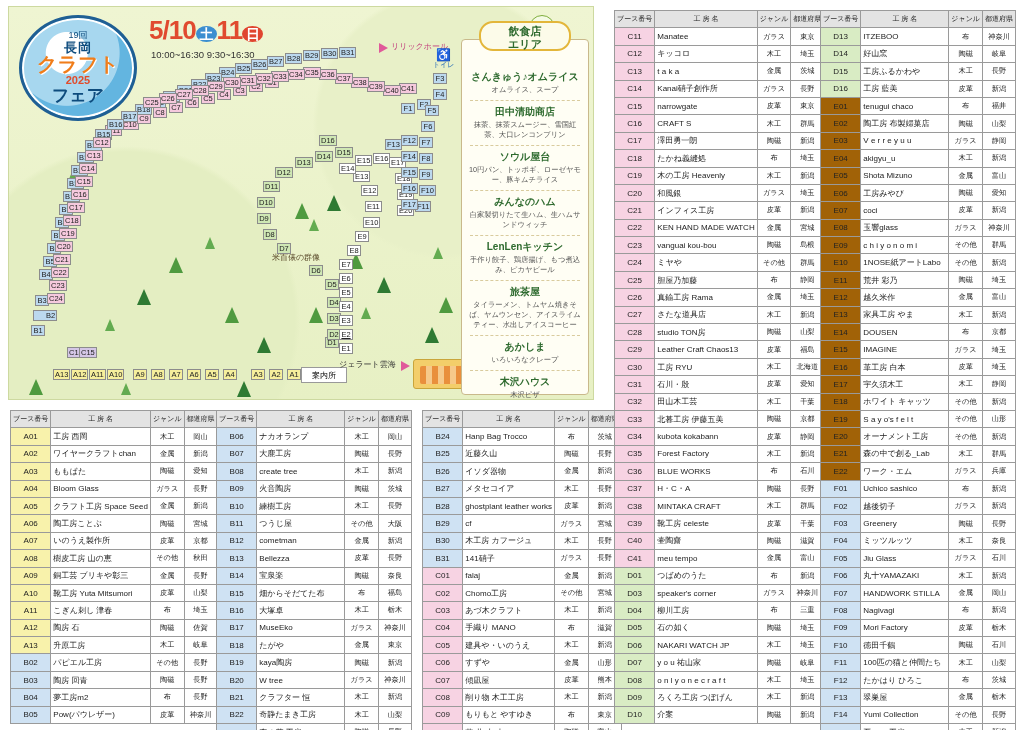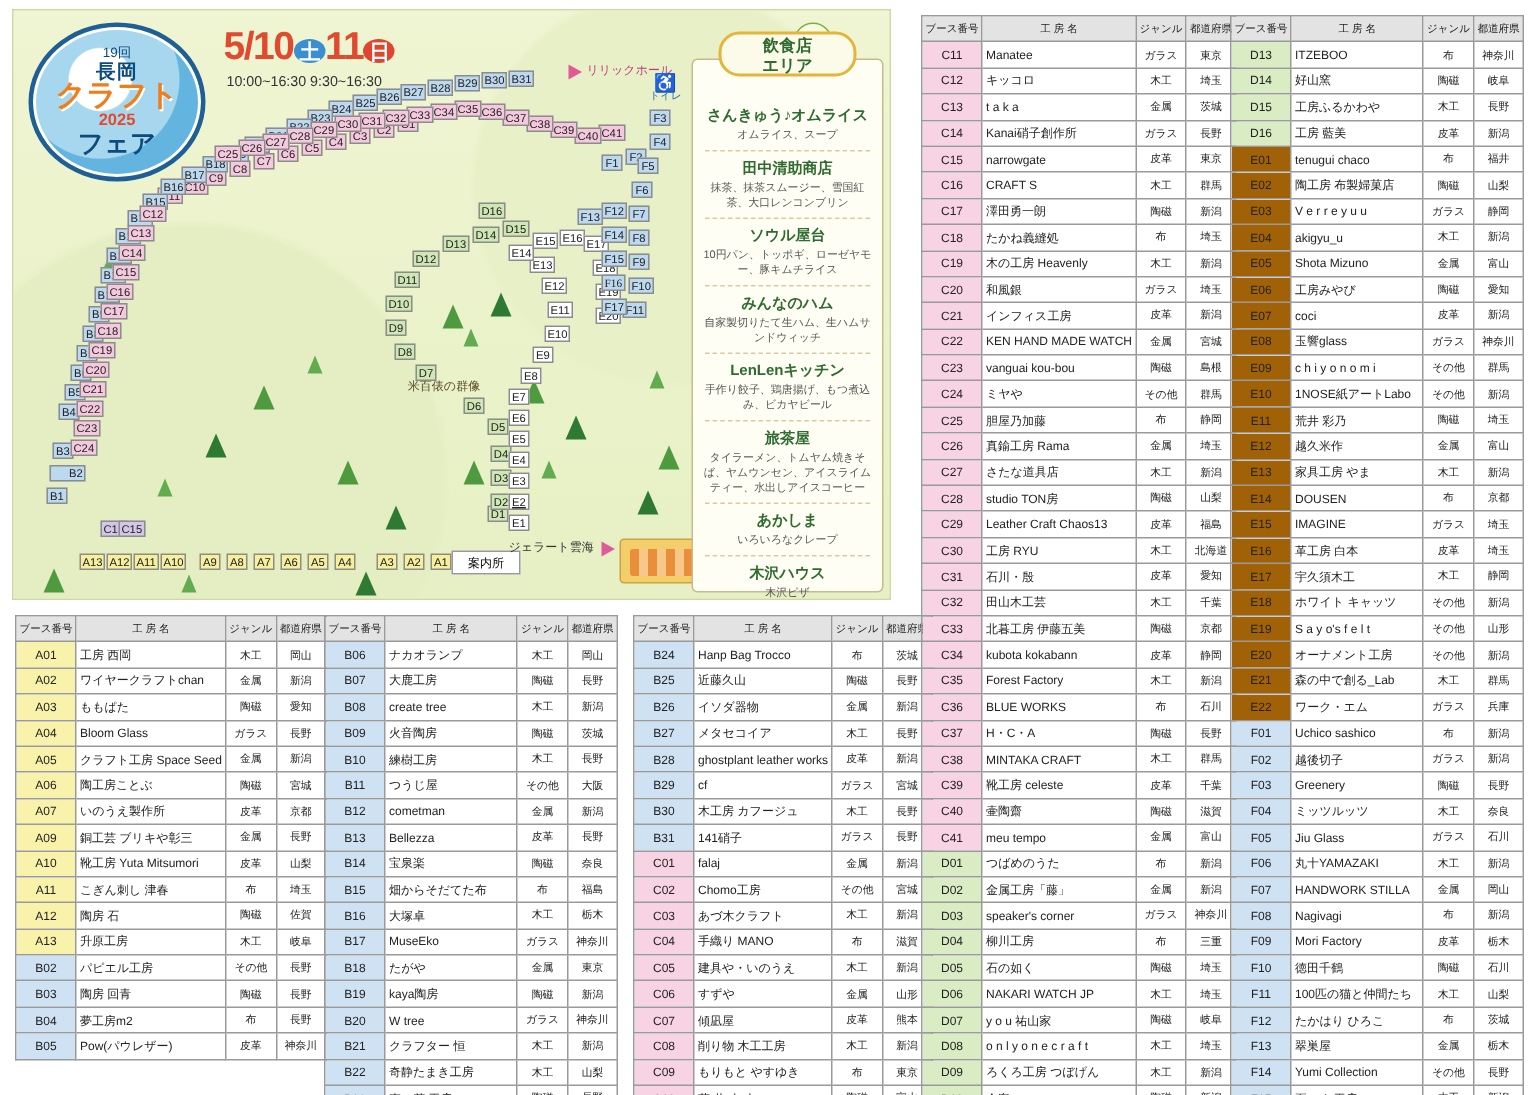"F16" div.bx { font-family: Liberation Serif, serif -> none }
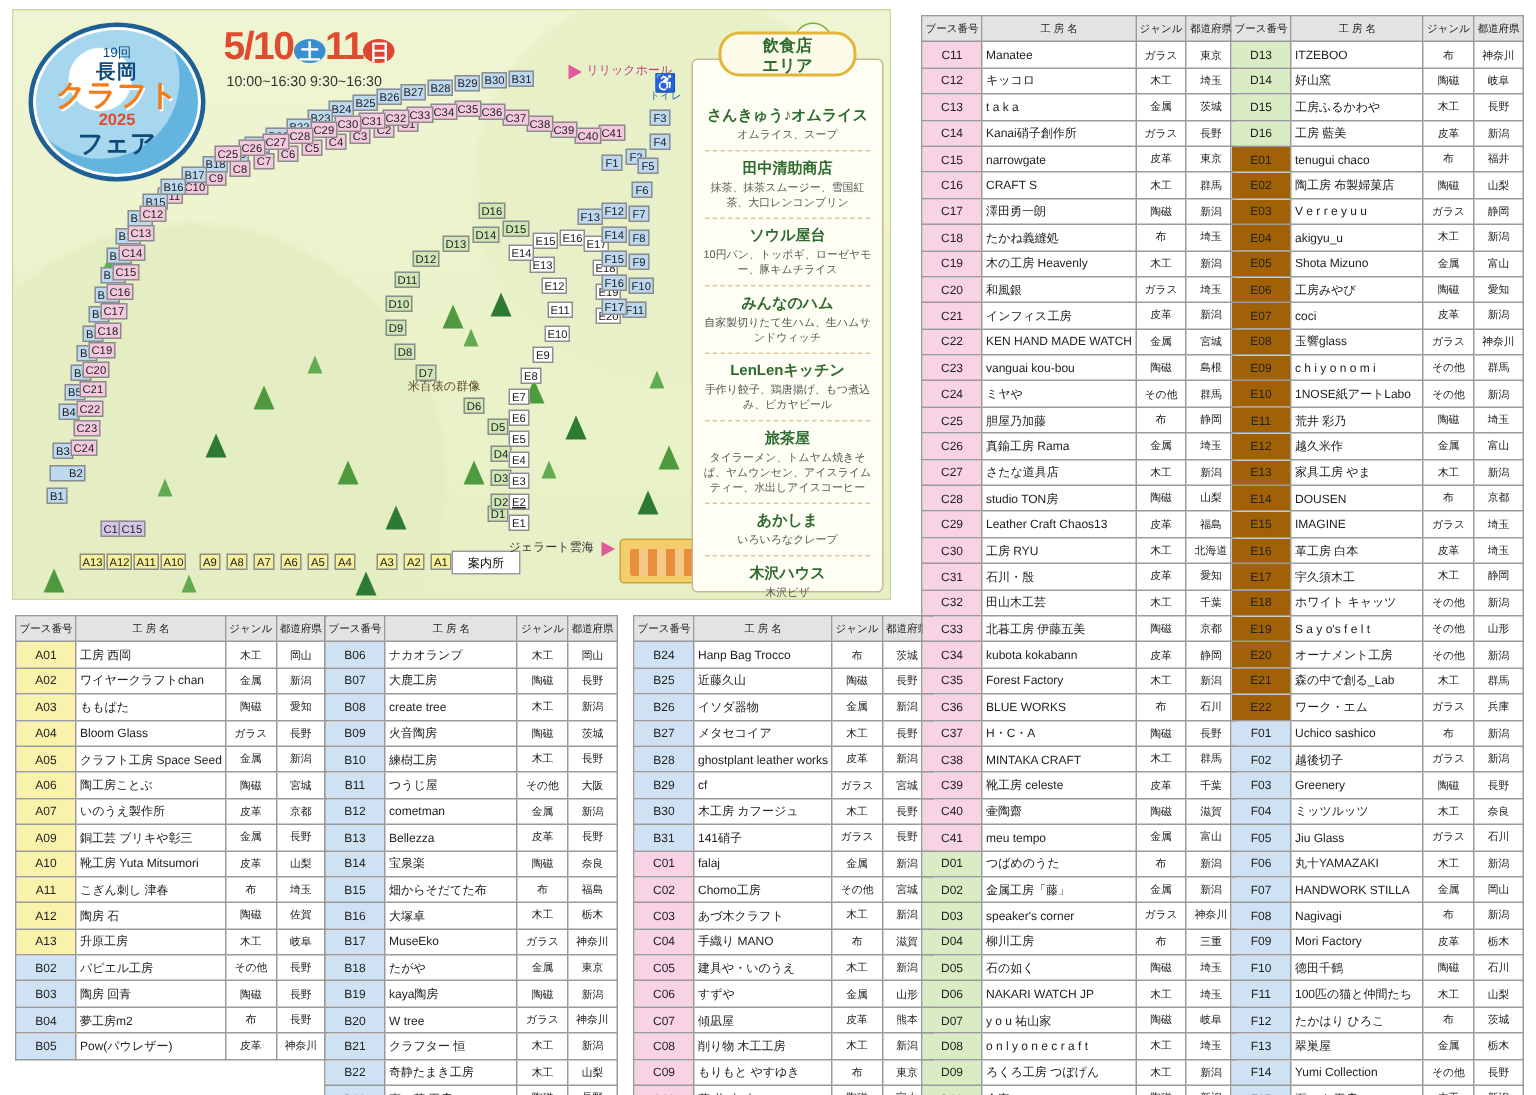"A08" tr.r-yellow { html: none -> <tr> <td>A08</td> <td>樹皮工房 山の恵</td> <td>その他</td> <td>秋田</td> </tr> }
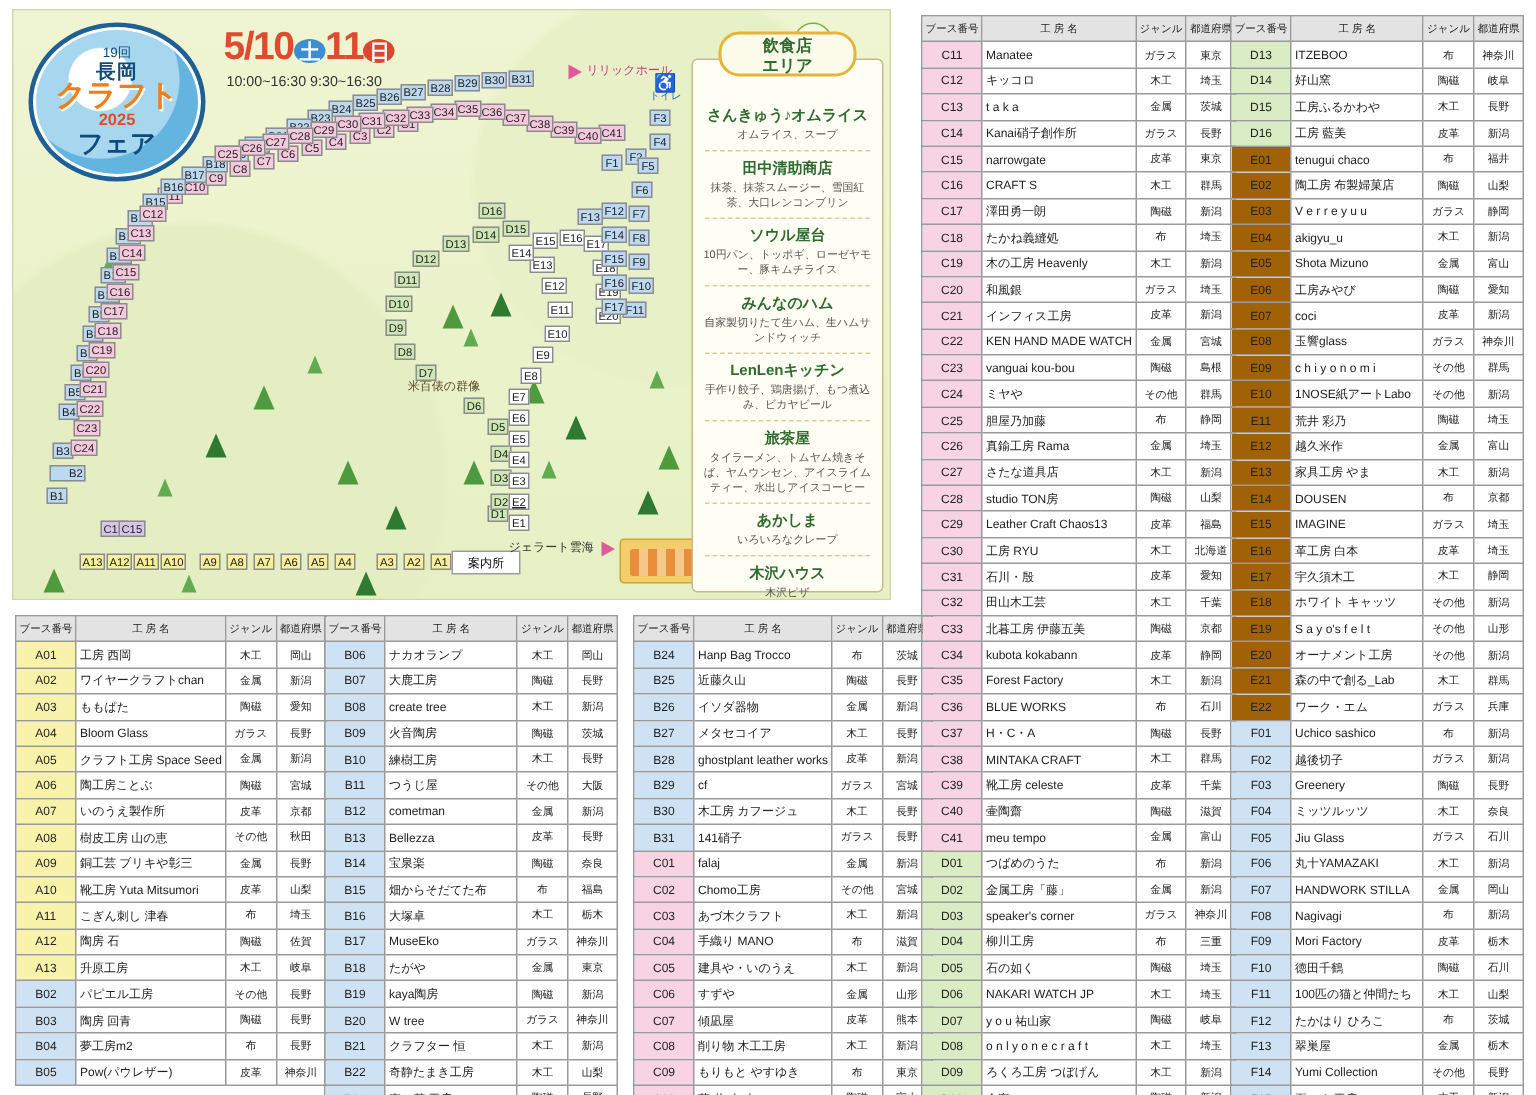"D02" tr.r-green { html: <tr> <td>D02</td> <td>金属工房「藤」</td> <td>金属</td> <td>新潟</td> </tr> -> none }
